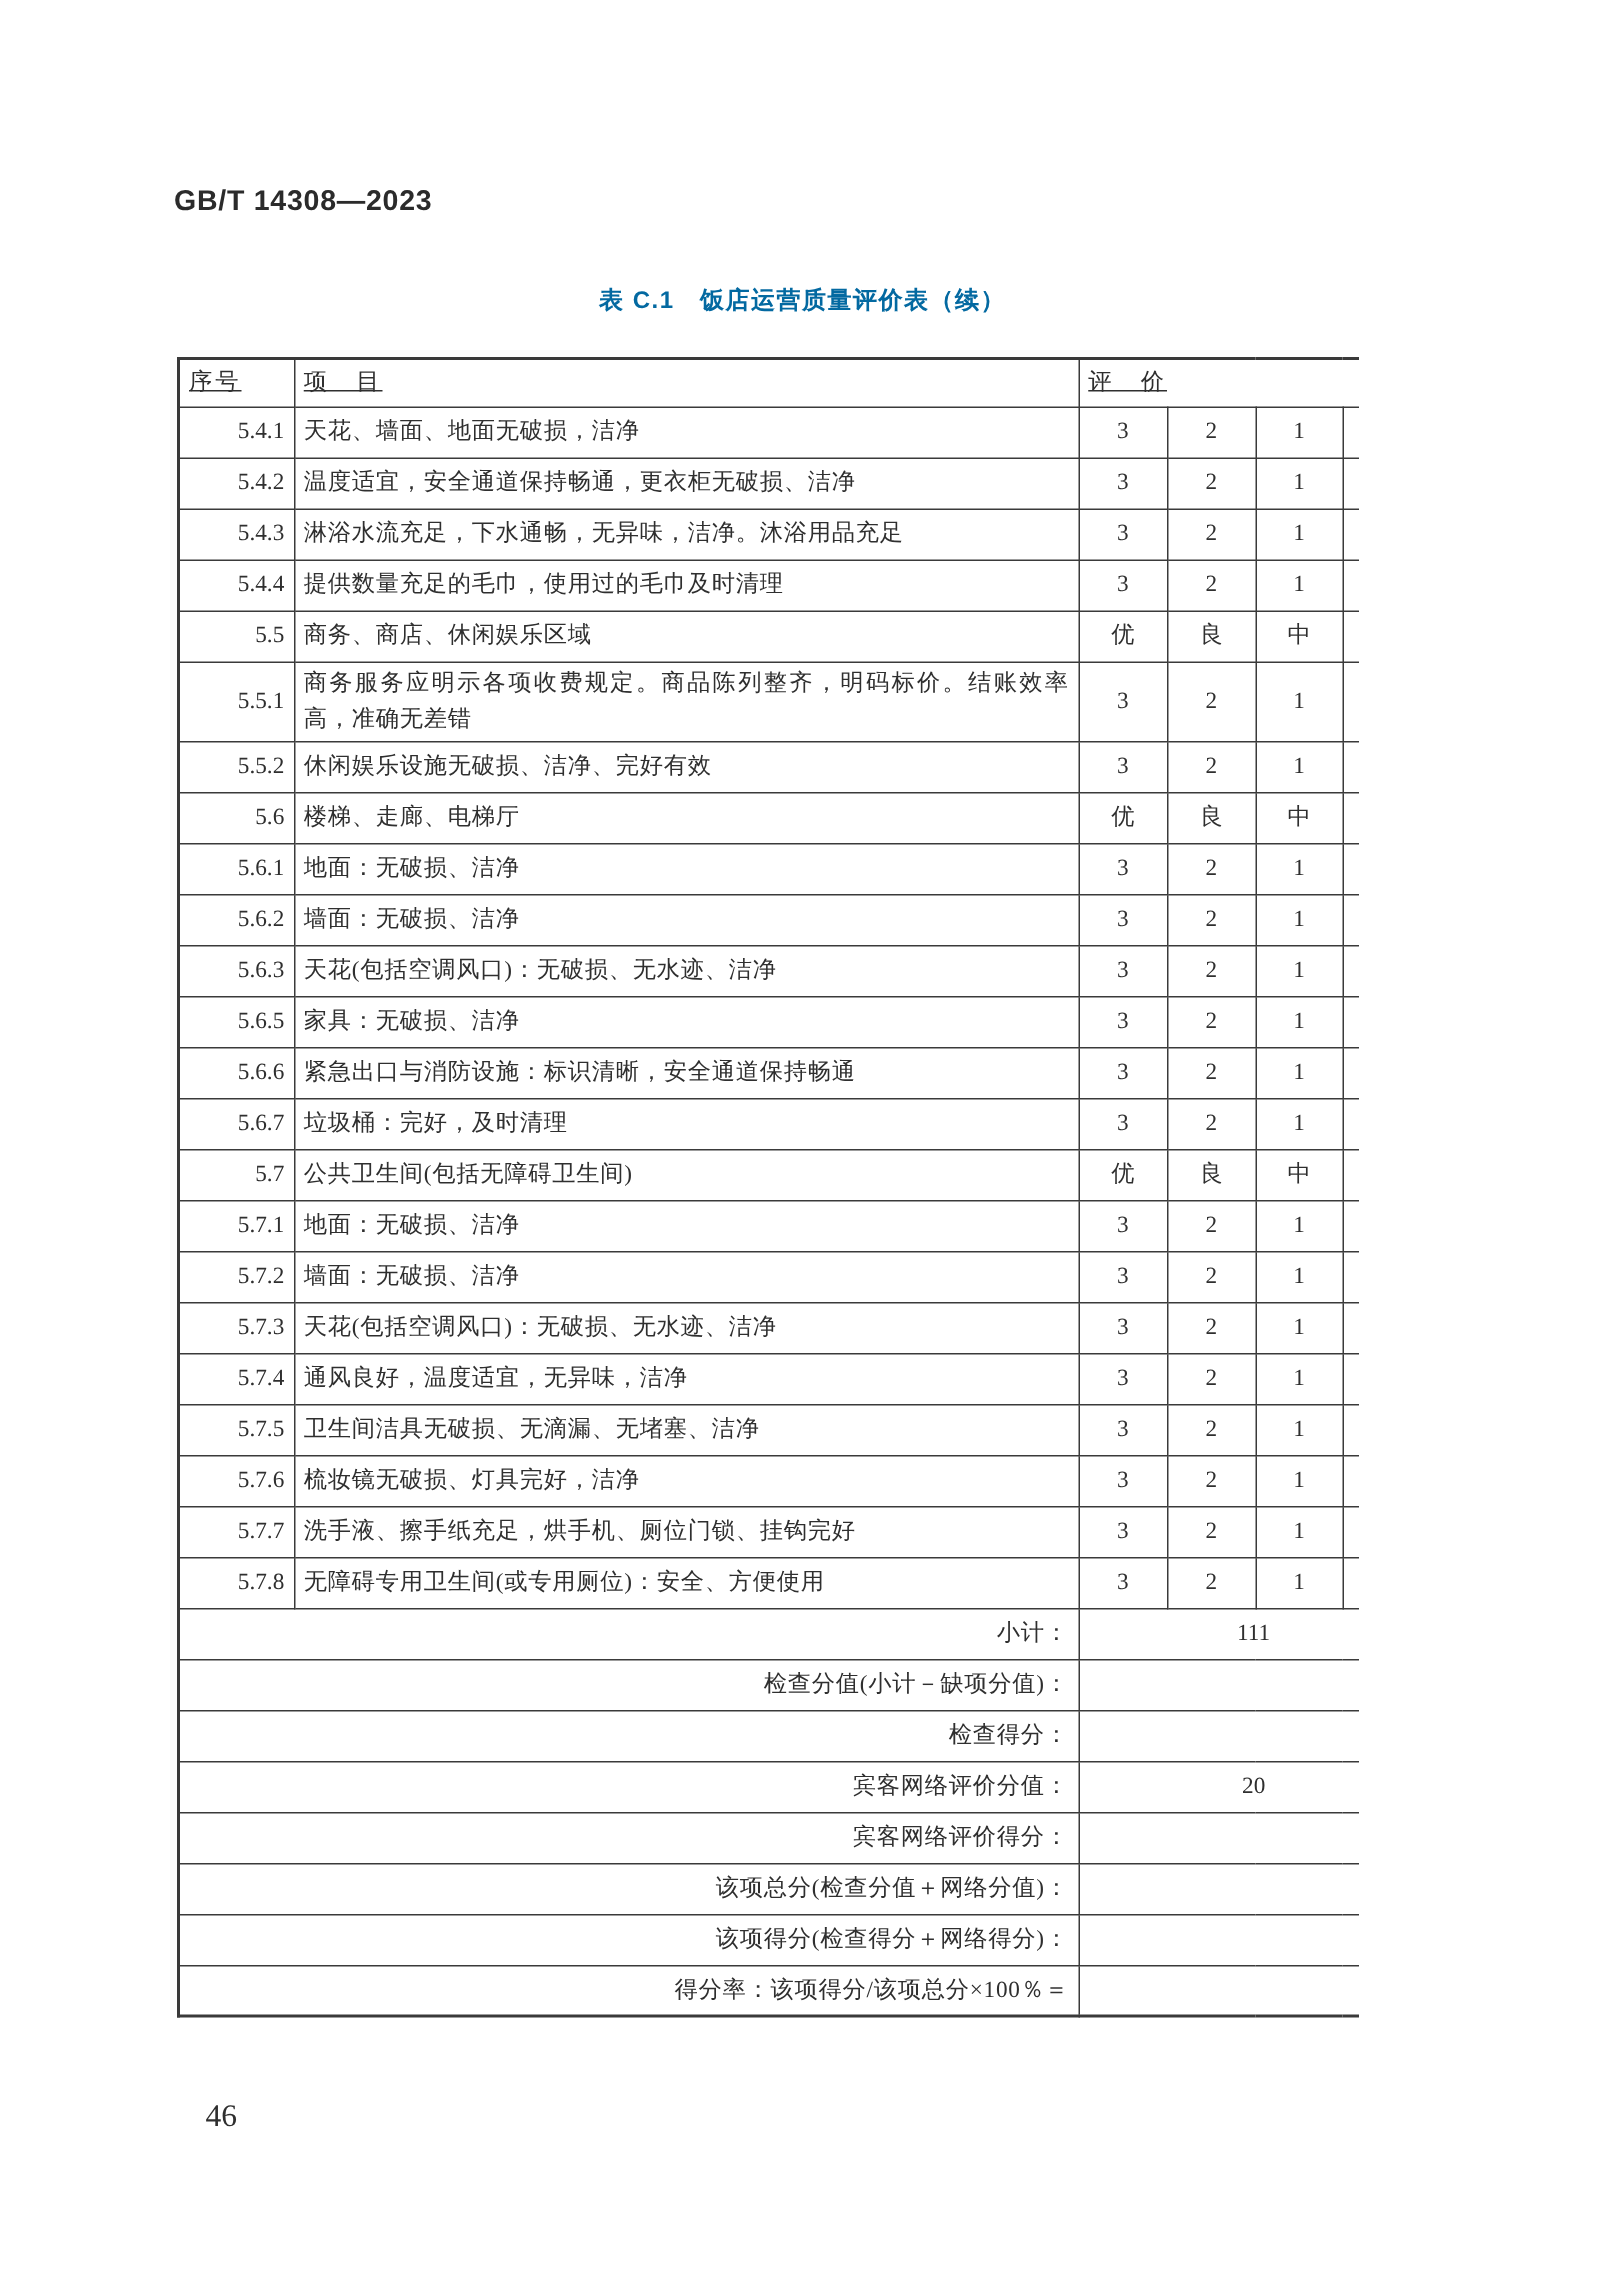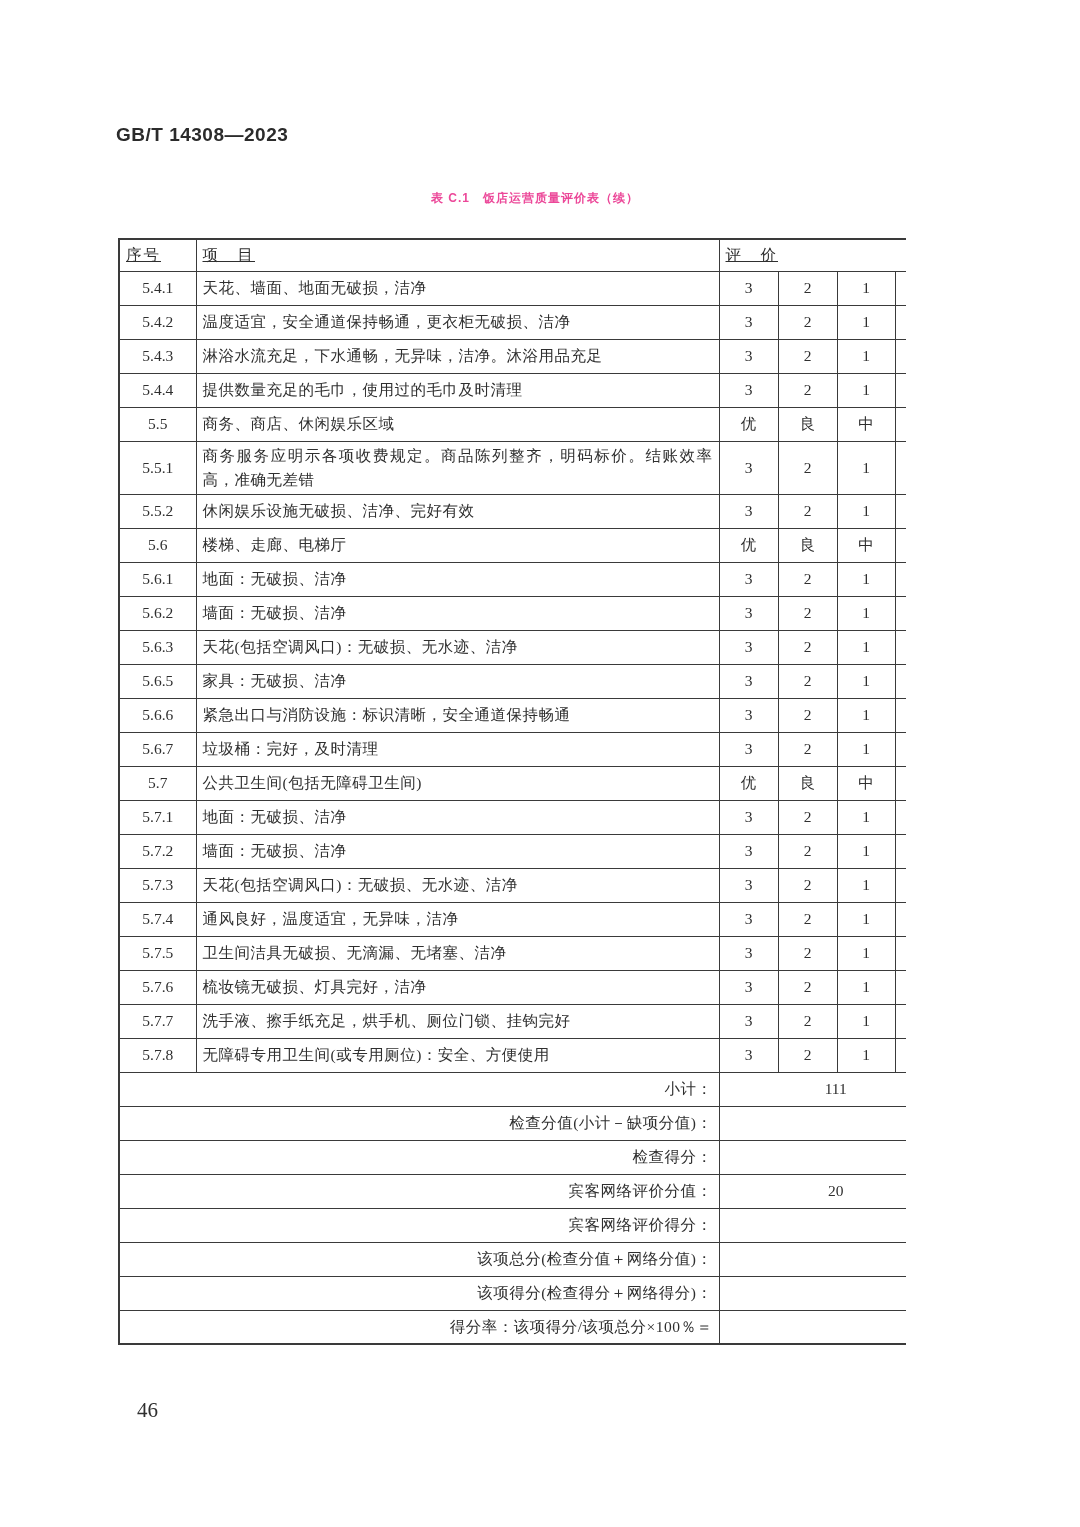"表 C.1 饭店运营质量评价表（续）" .table-title { color: #ec4899 -> #0369a1; font-size: 12px -> 16px }
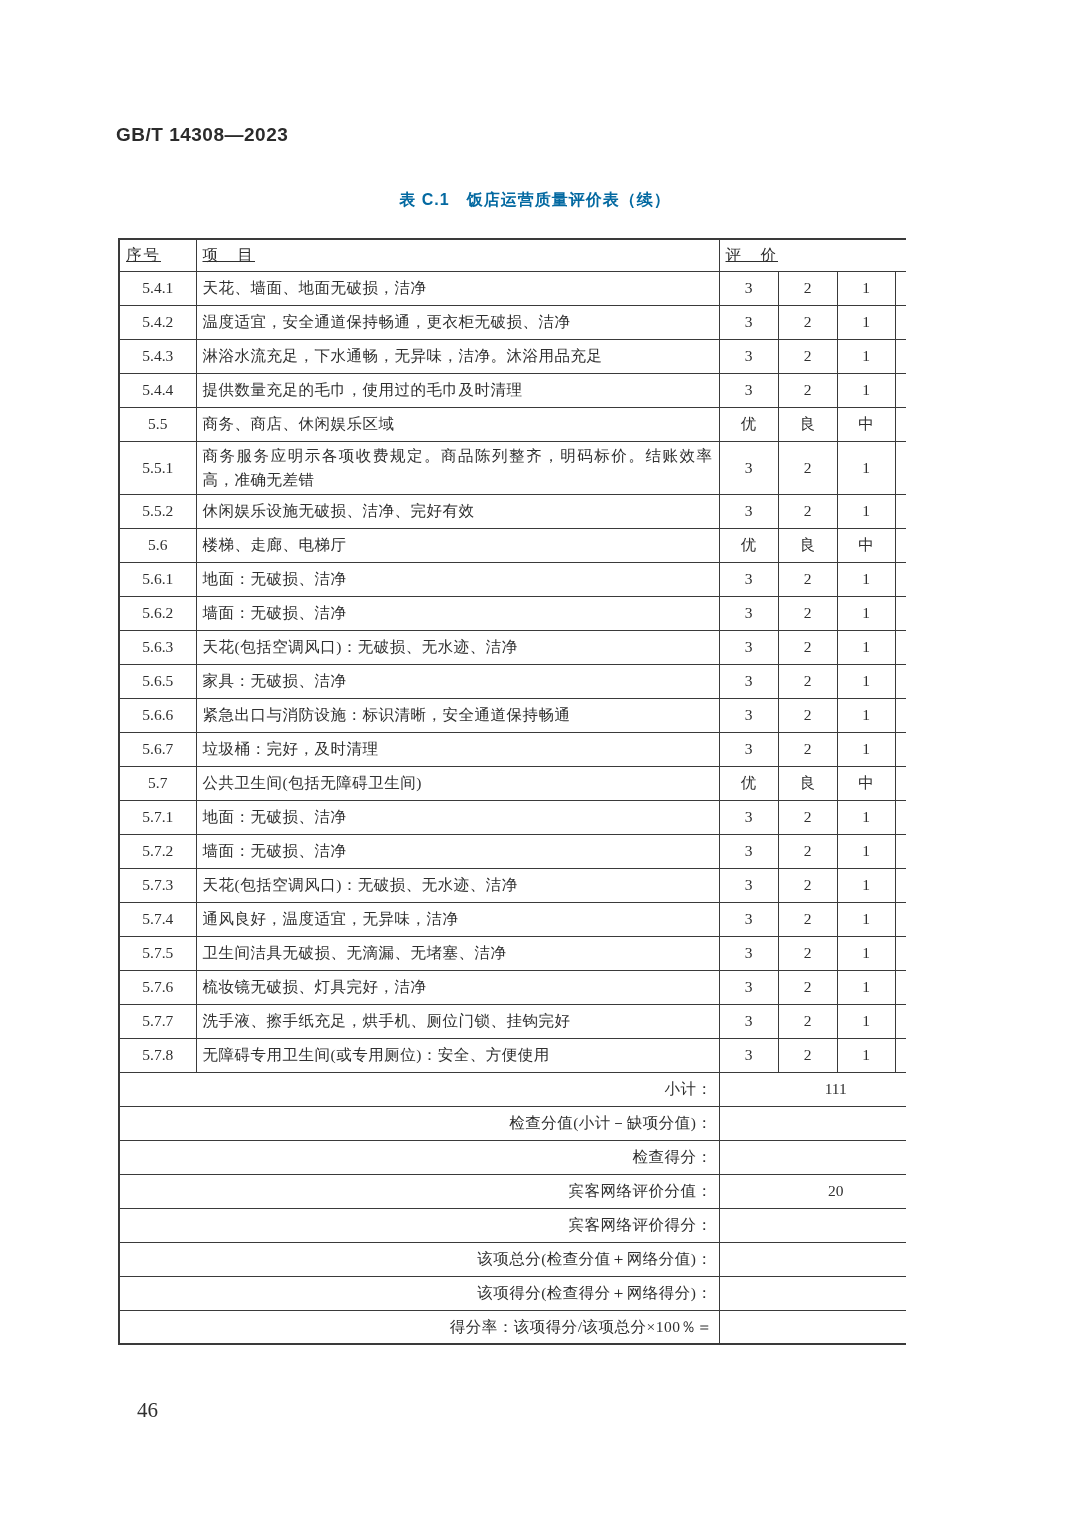"5.4.1" .cell-no { text-align: center -> right }
